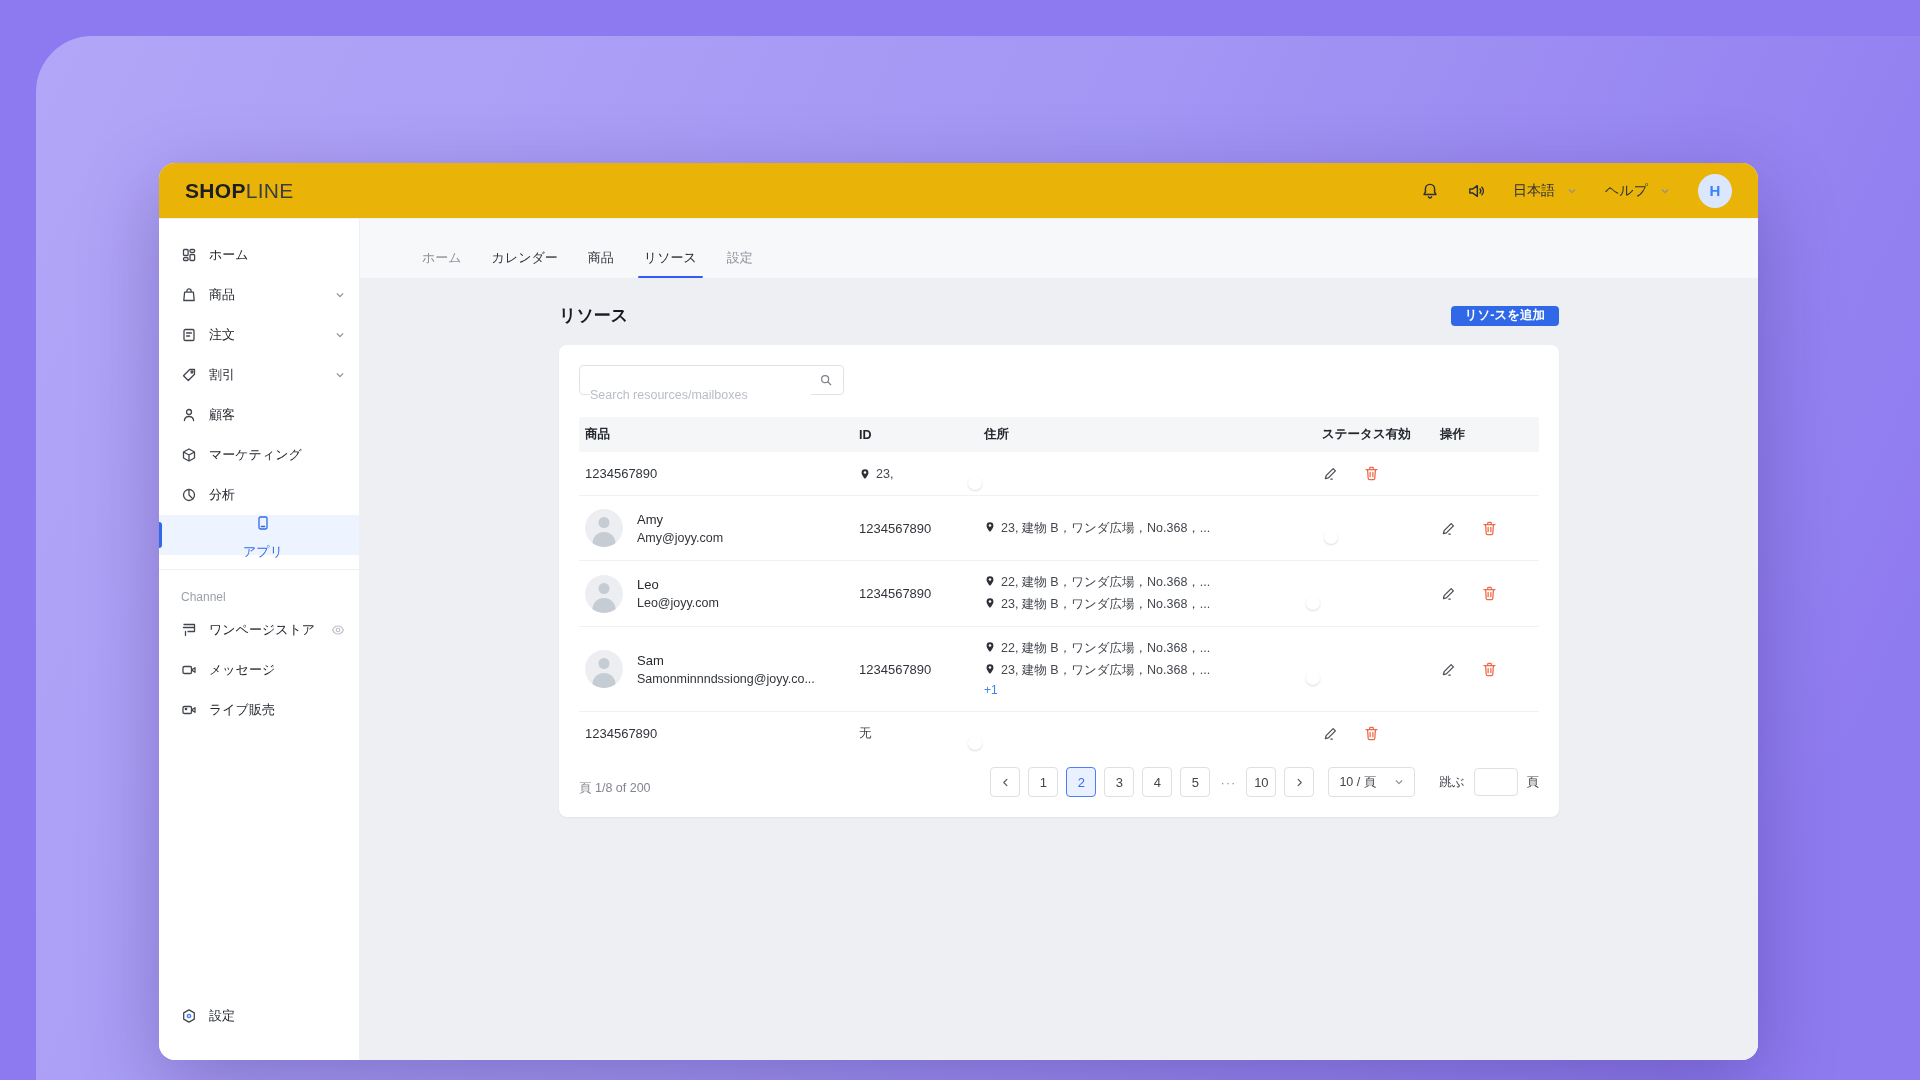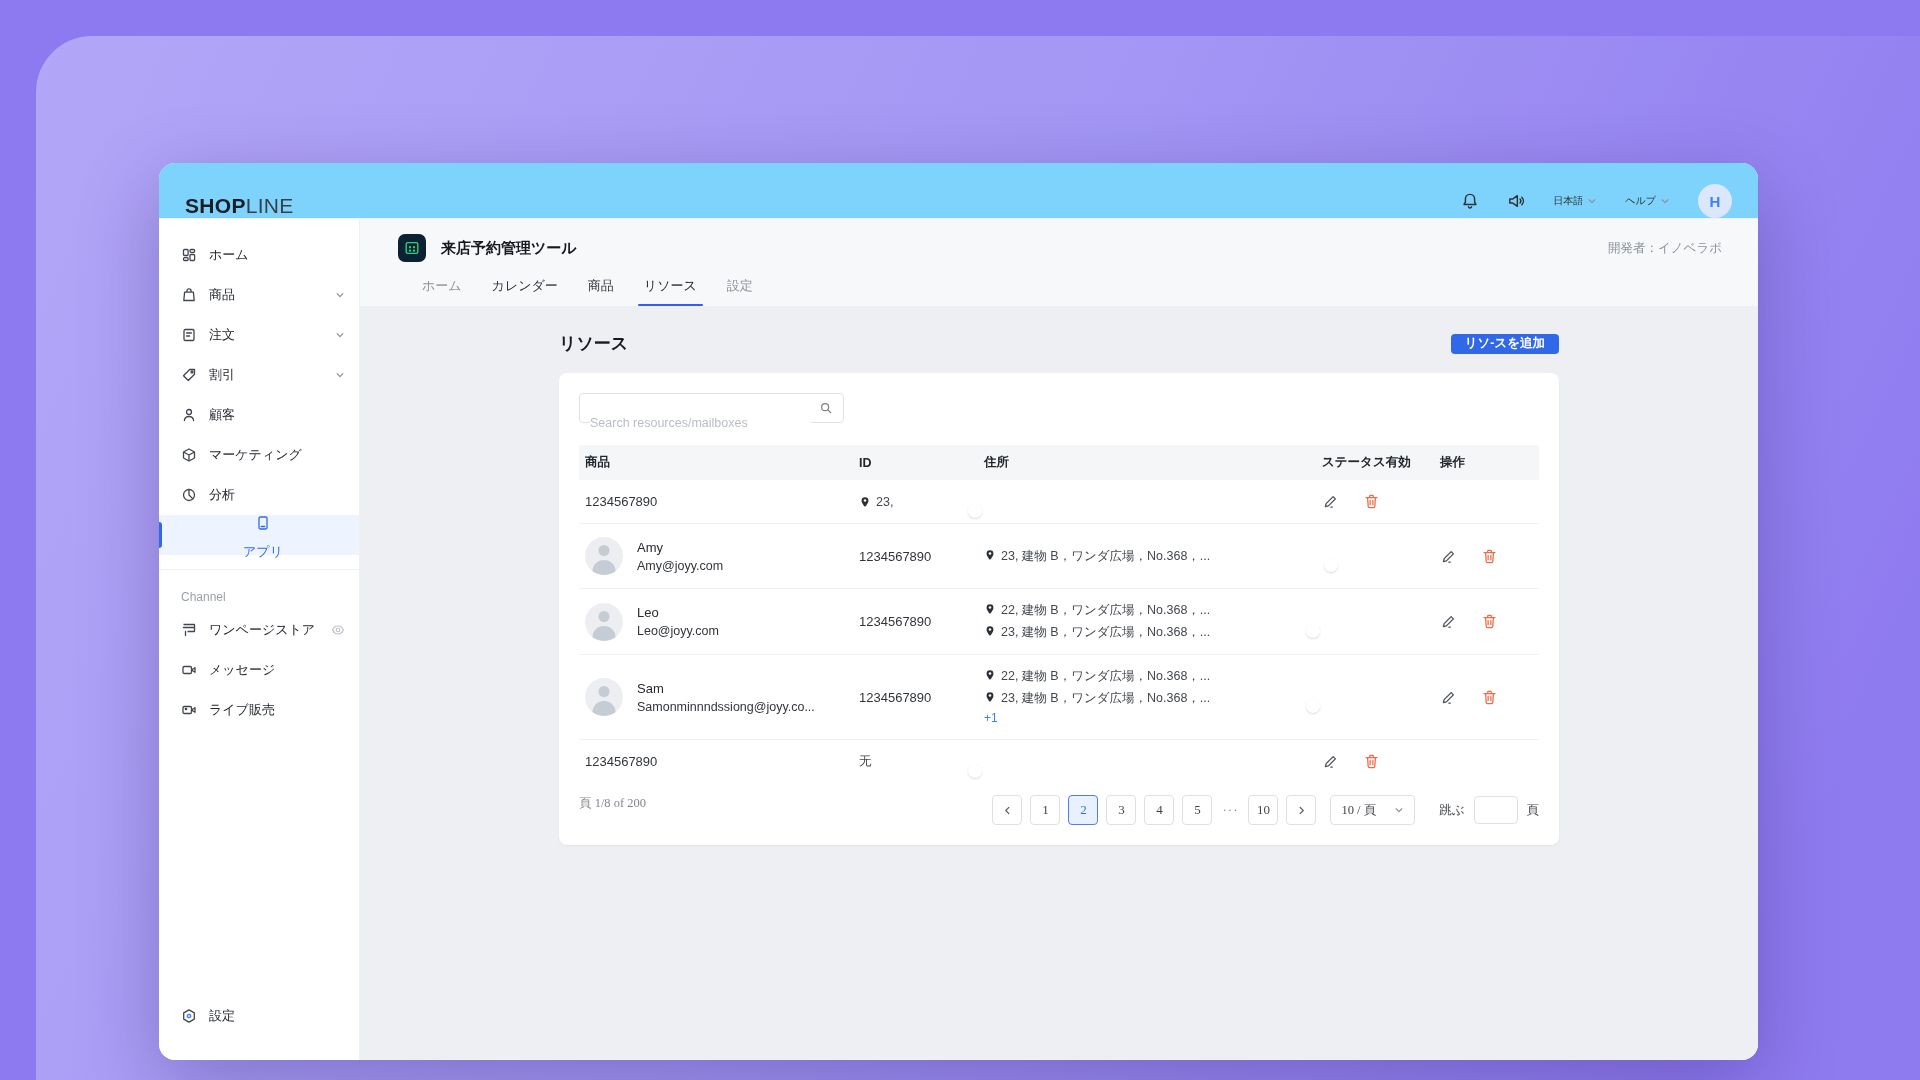"SHOP" .topbar { align-items: flex-end -> center; background: #7dd3fc -> #eab308 }
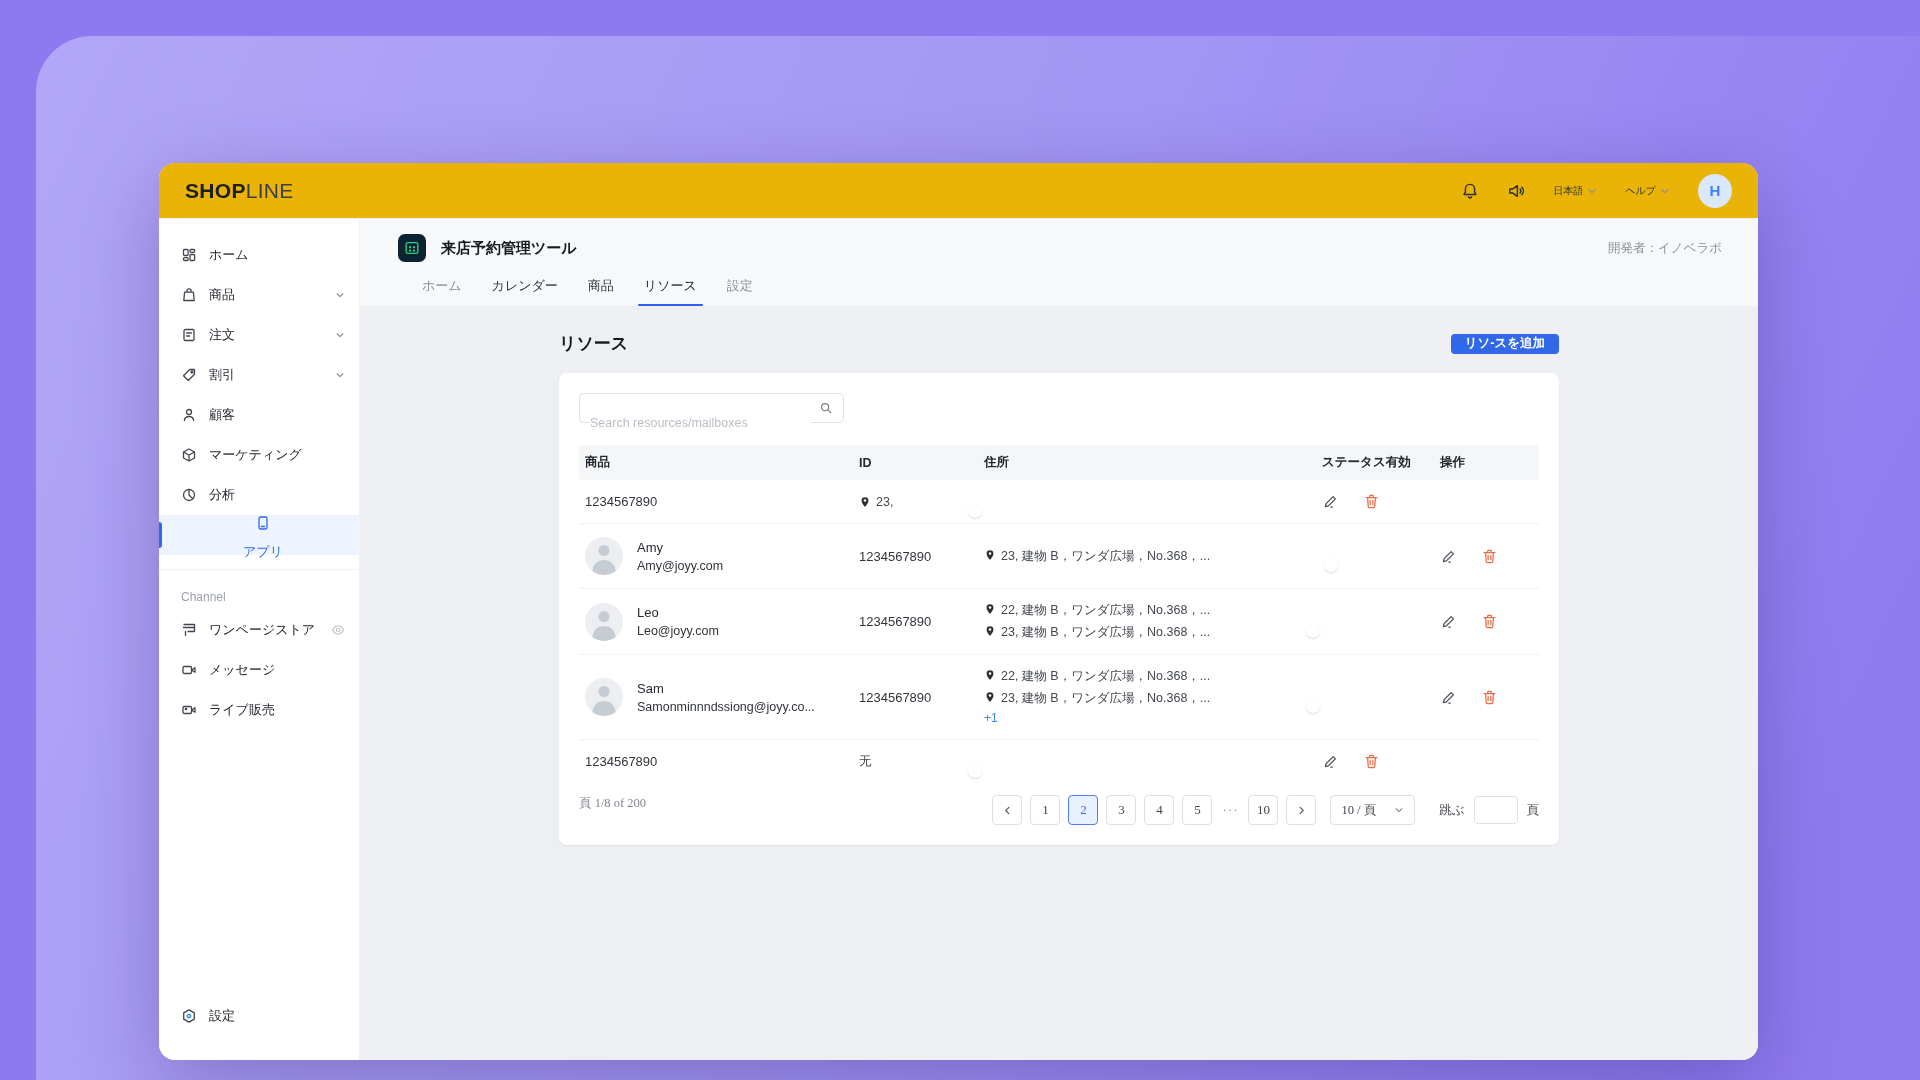"日本語" .tb-menu { font-size: 10px -> 14px; gap: 4px -> 12px }
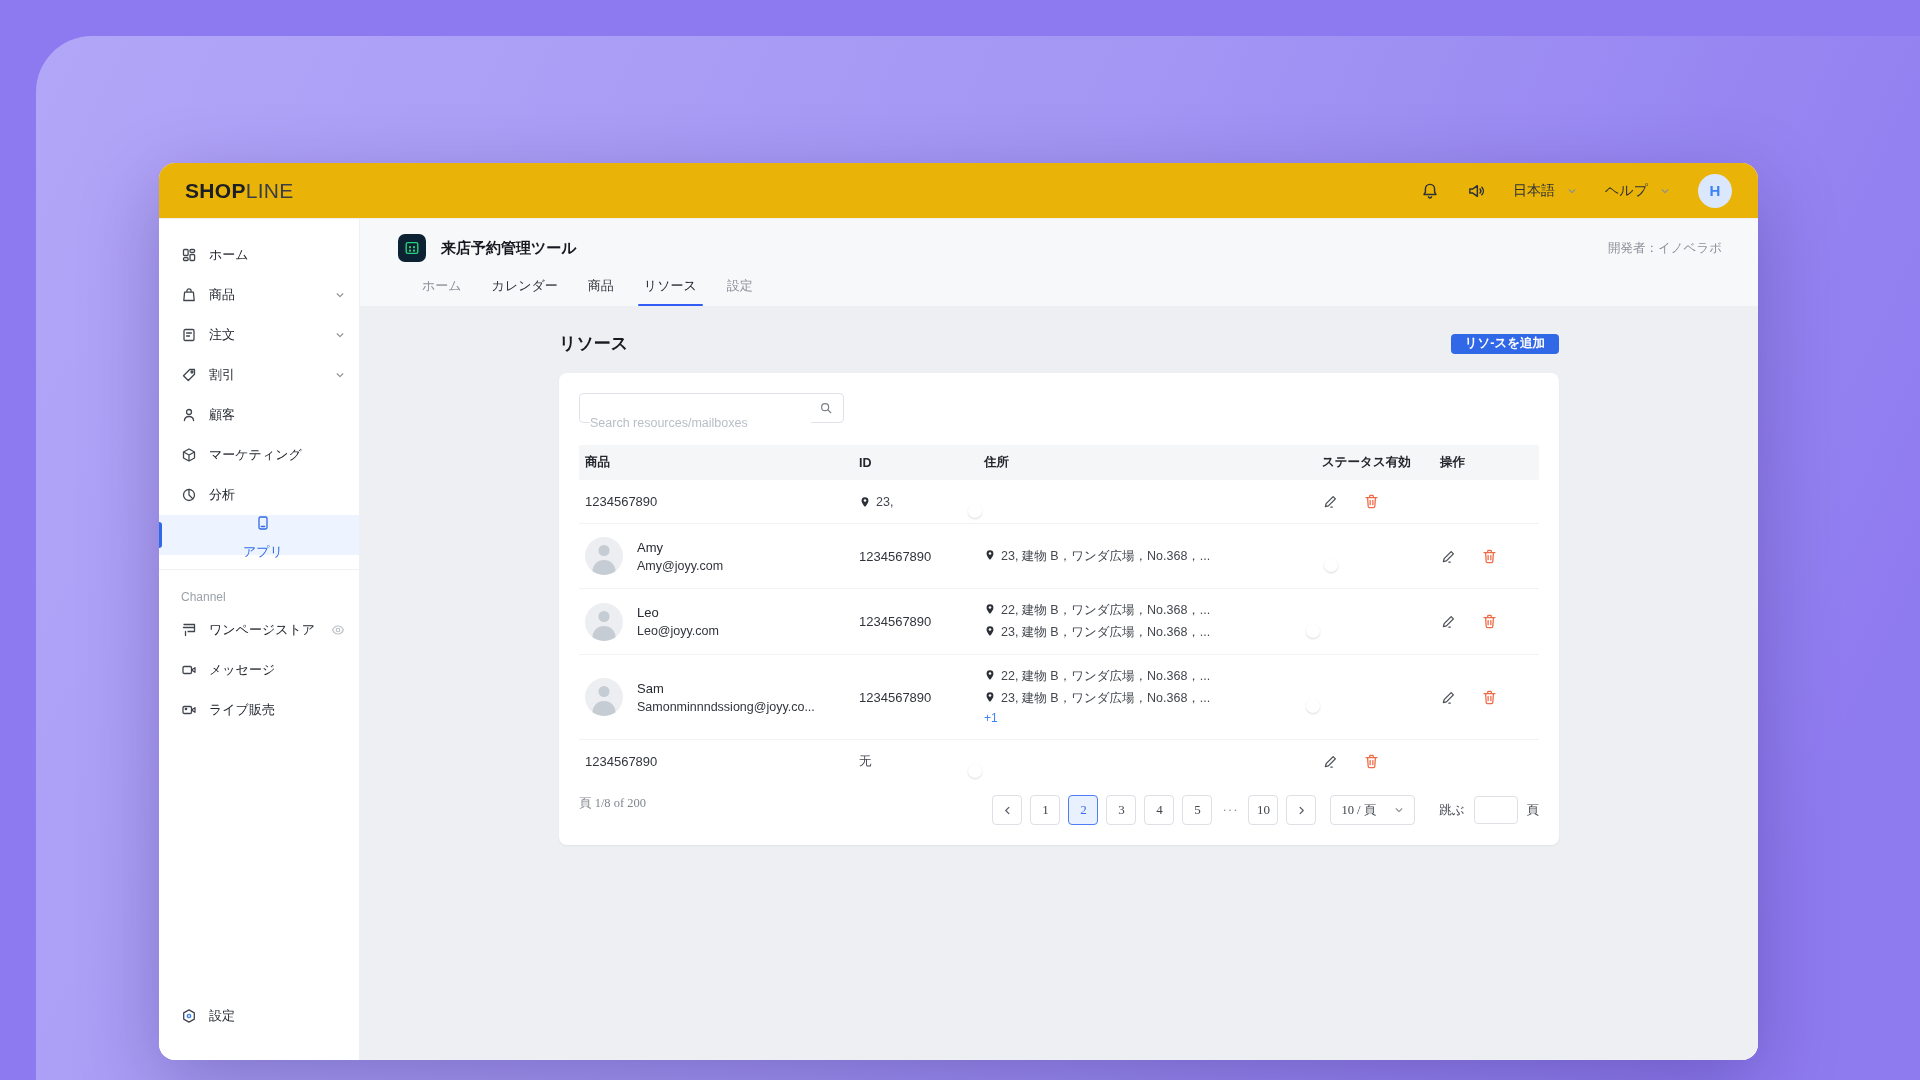"来店予約管理ツール" div.app-header-top { html: <div> <span> <svg> <rect></rect> <rect></rect> <rect></rect> <rect></rect> <rect></rect> </svg> </span> <span>来店予約管理ツール</span> <span>開発者：イノベラボ</span> </div> -> none }
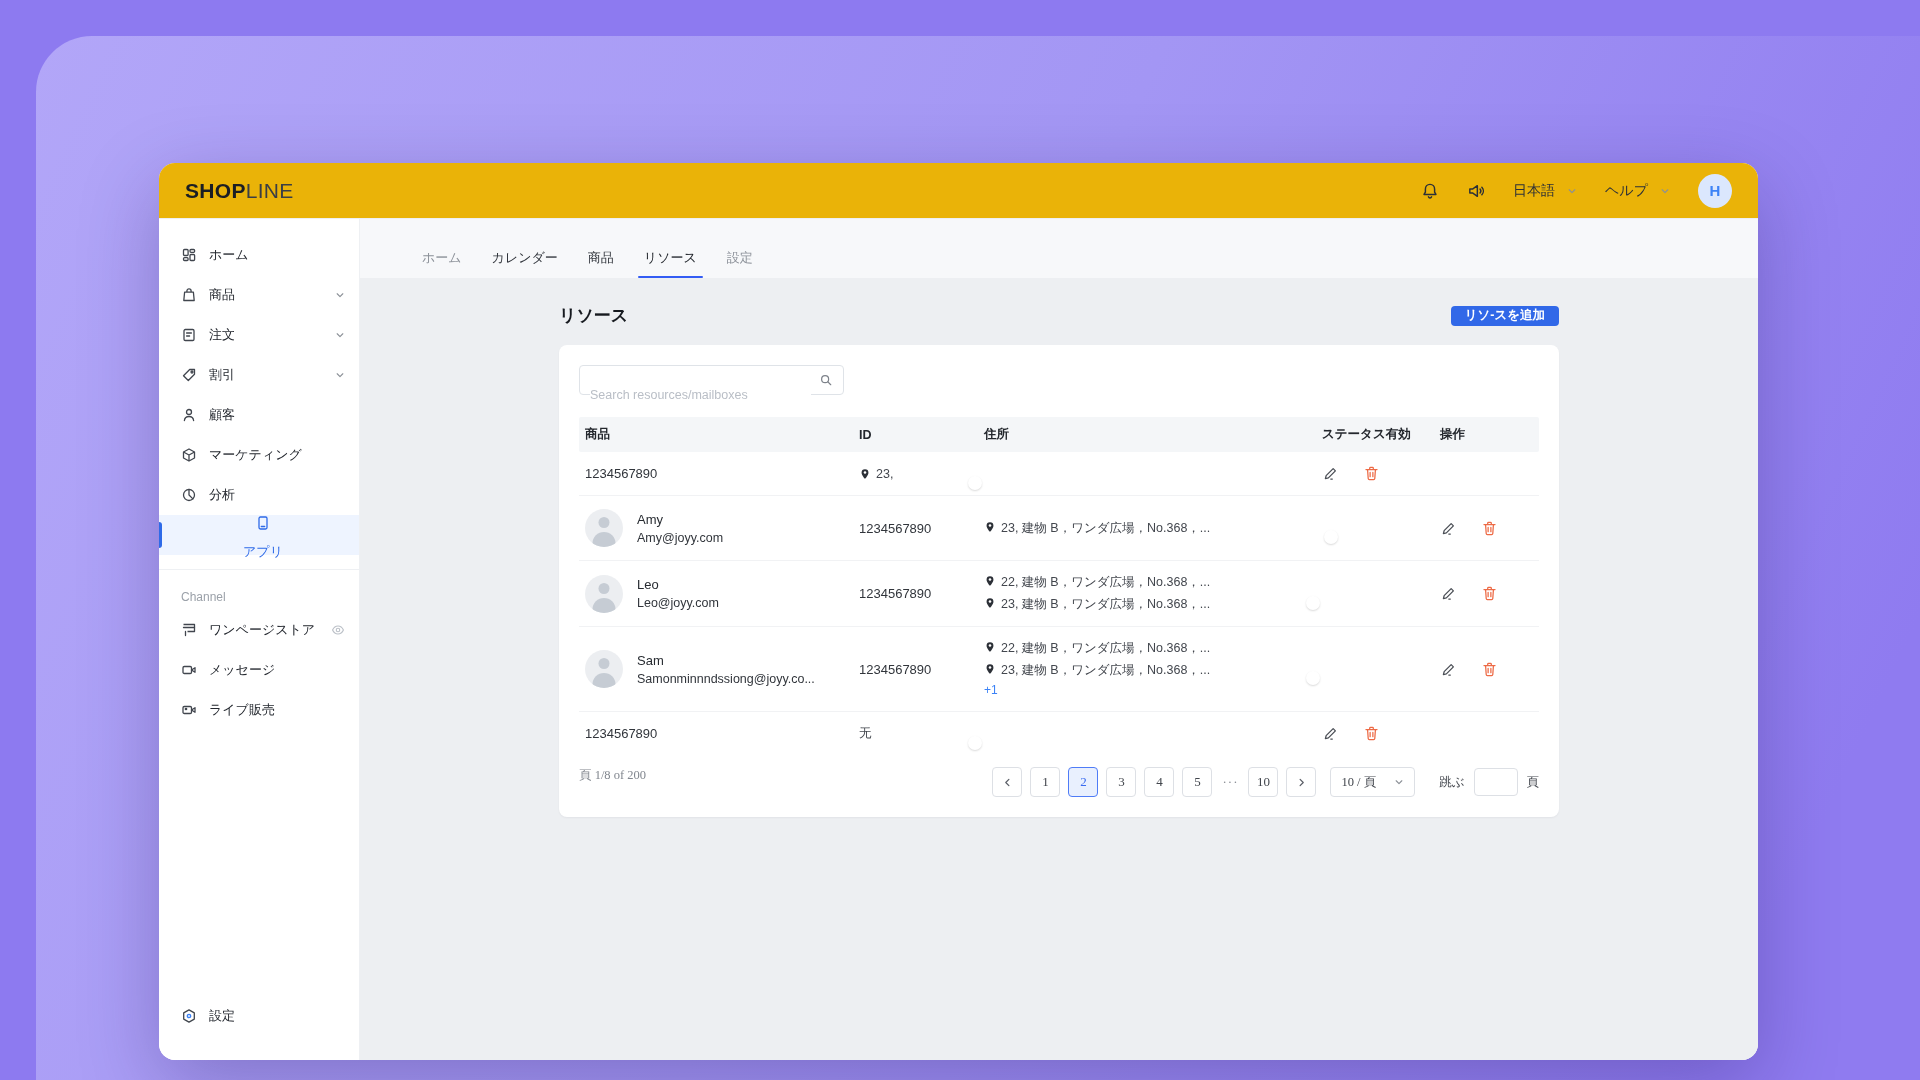"頁 1/8 of 200" .pg-row { align-items: flex-start -> flex-end; font-family: Liberation Serif, serif -> none }
